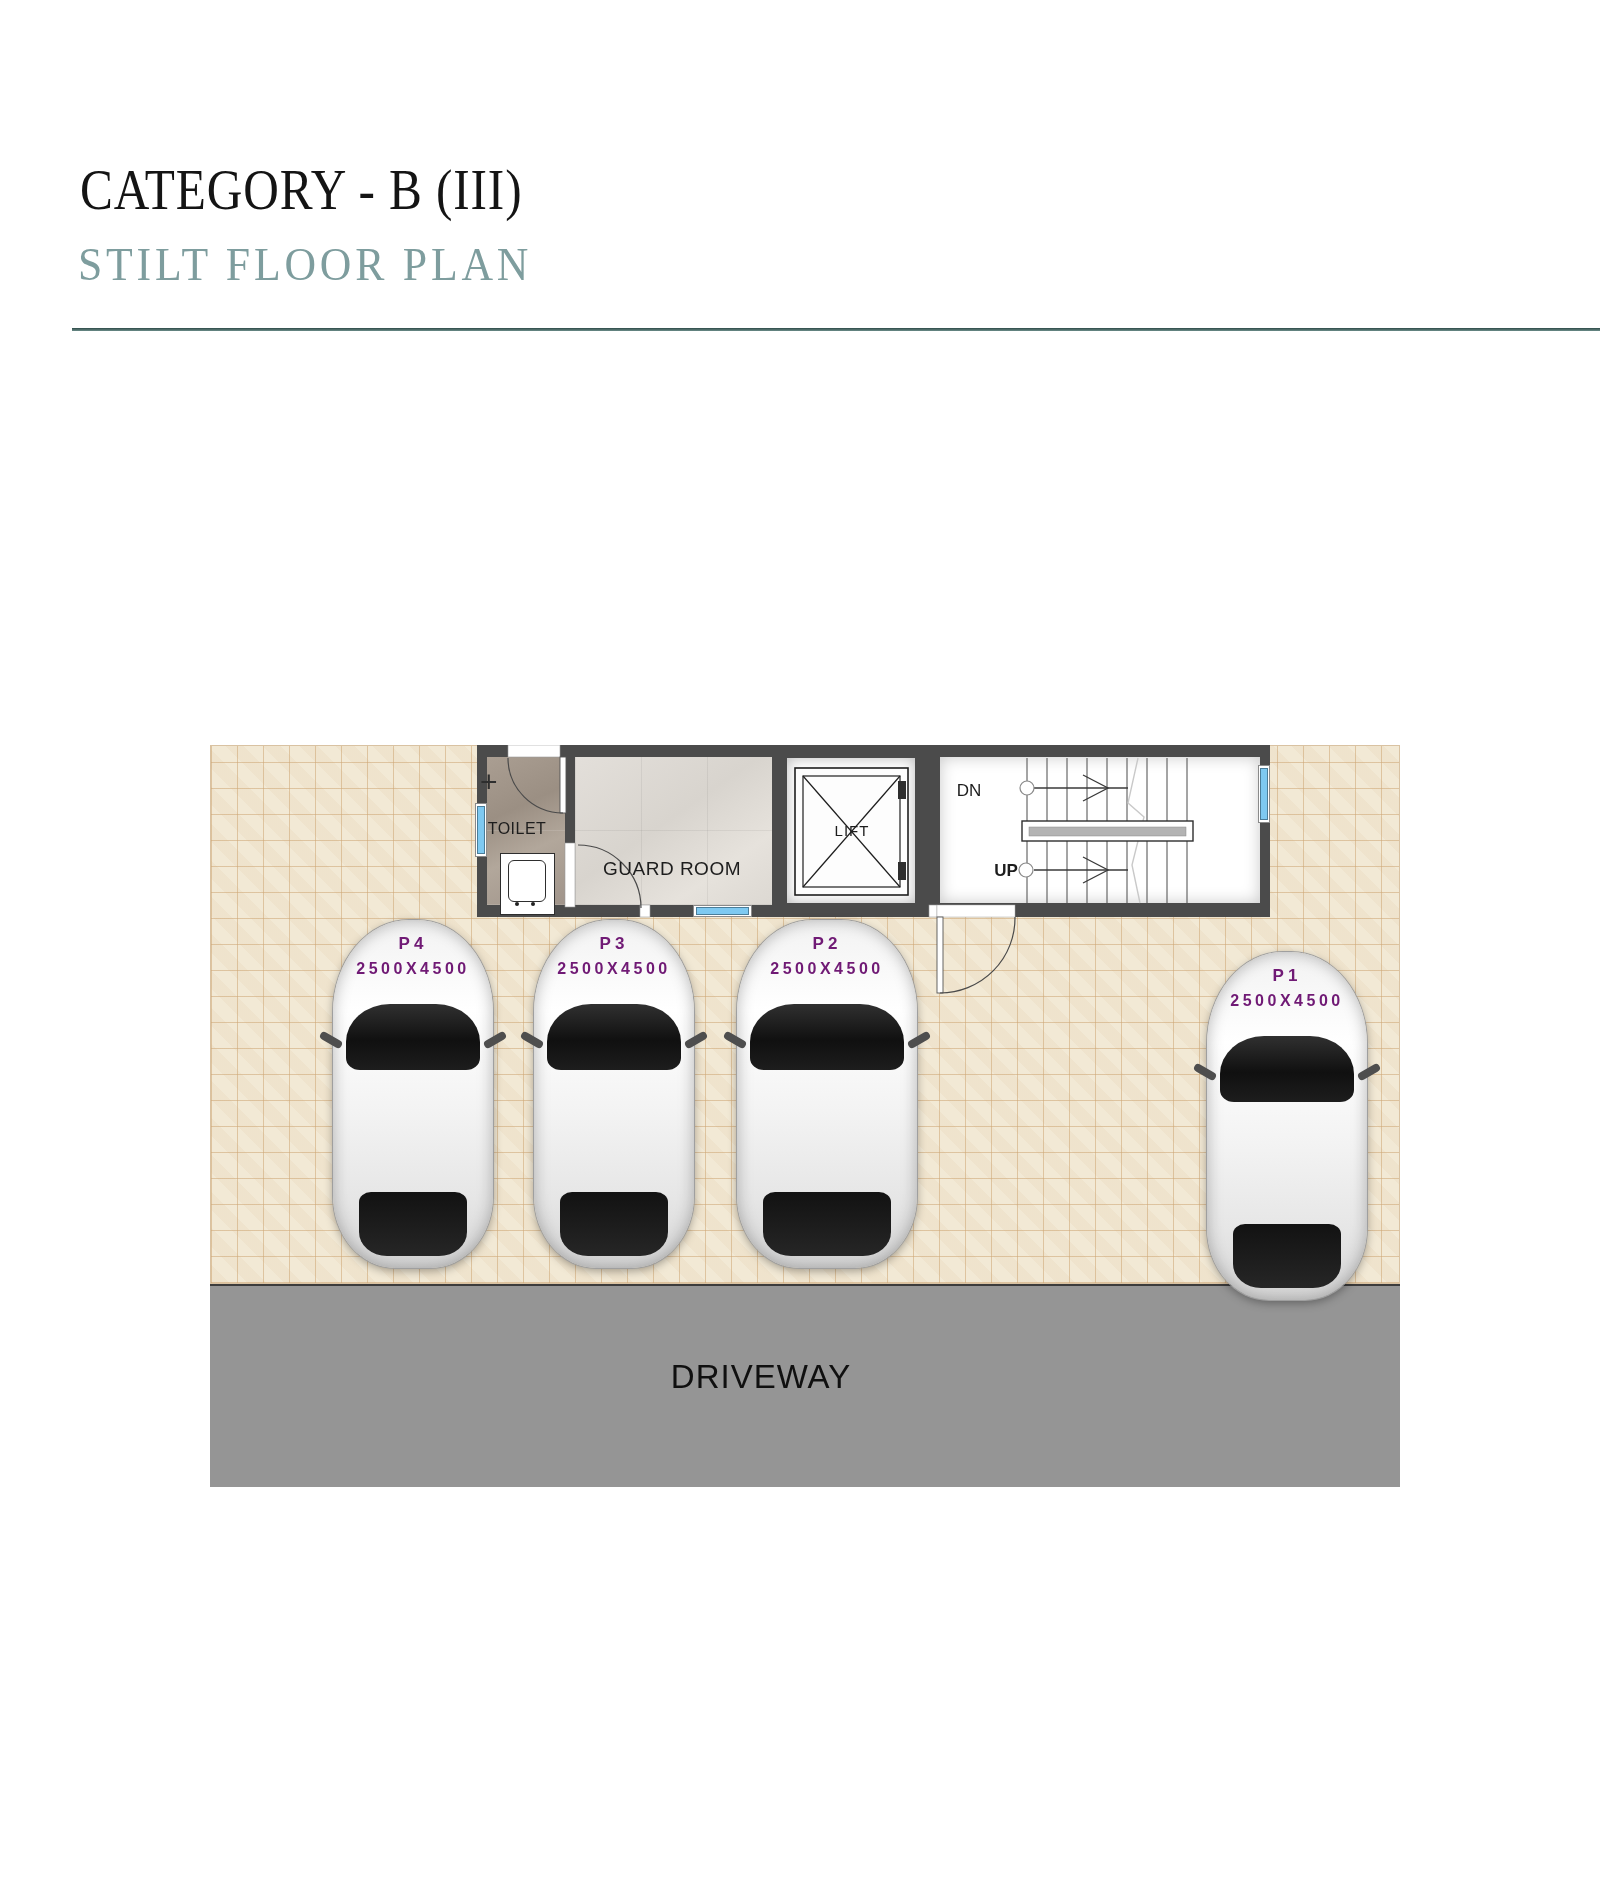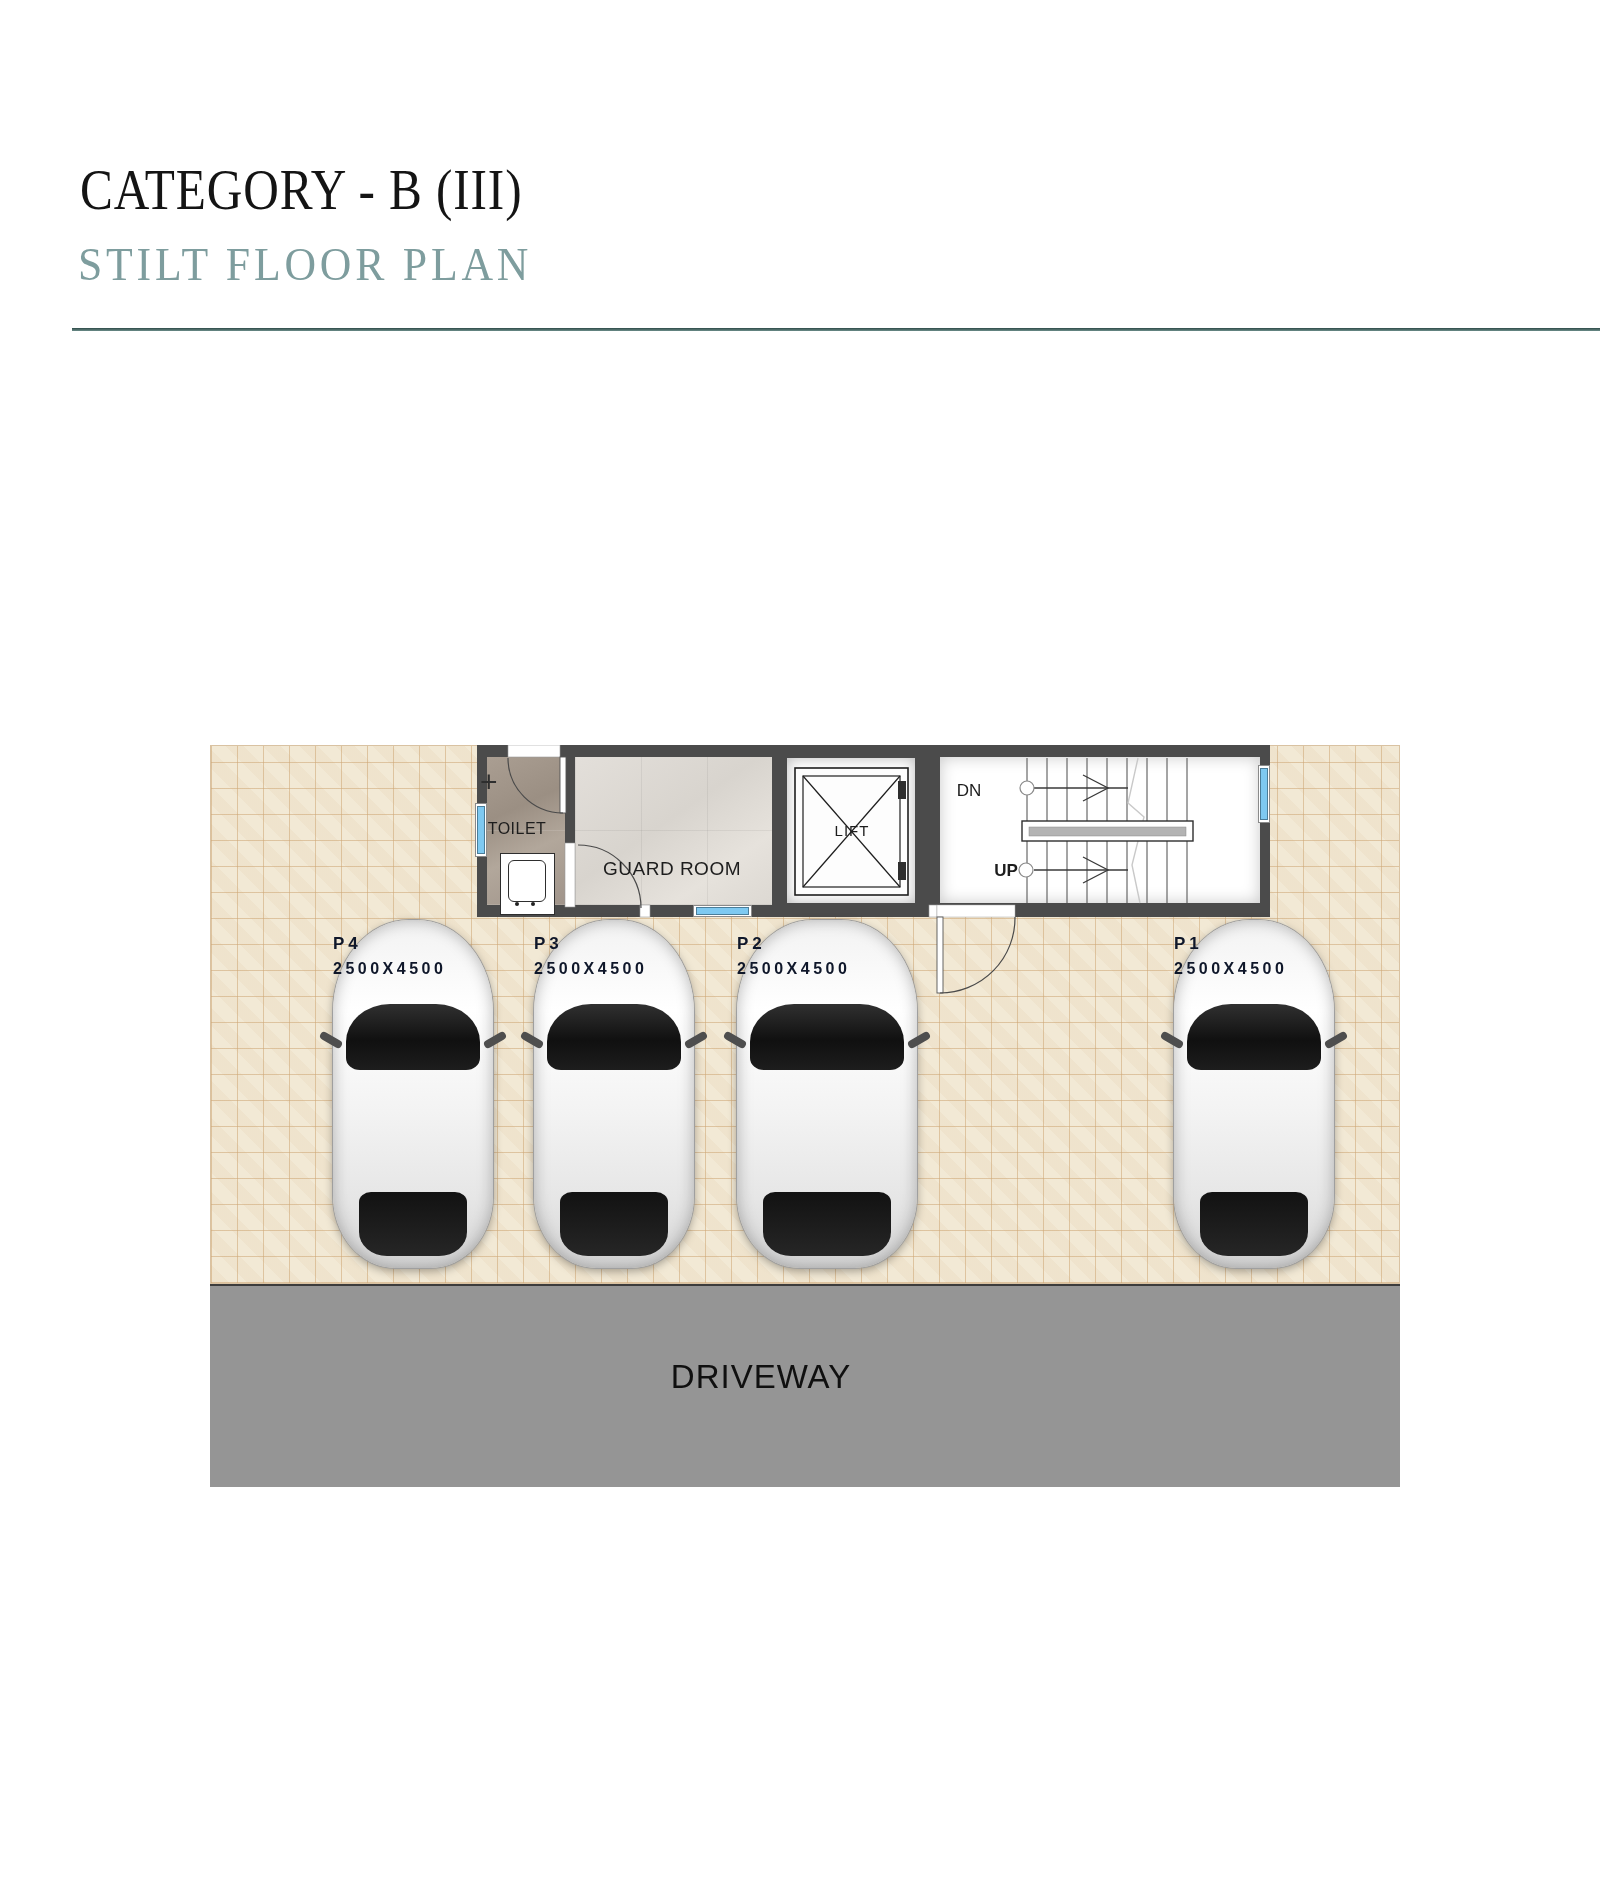"P4" .car-id, .car-size { color: #0f172a -> #701a75; text-align: left -> center }
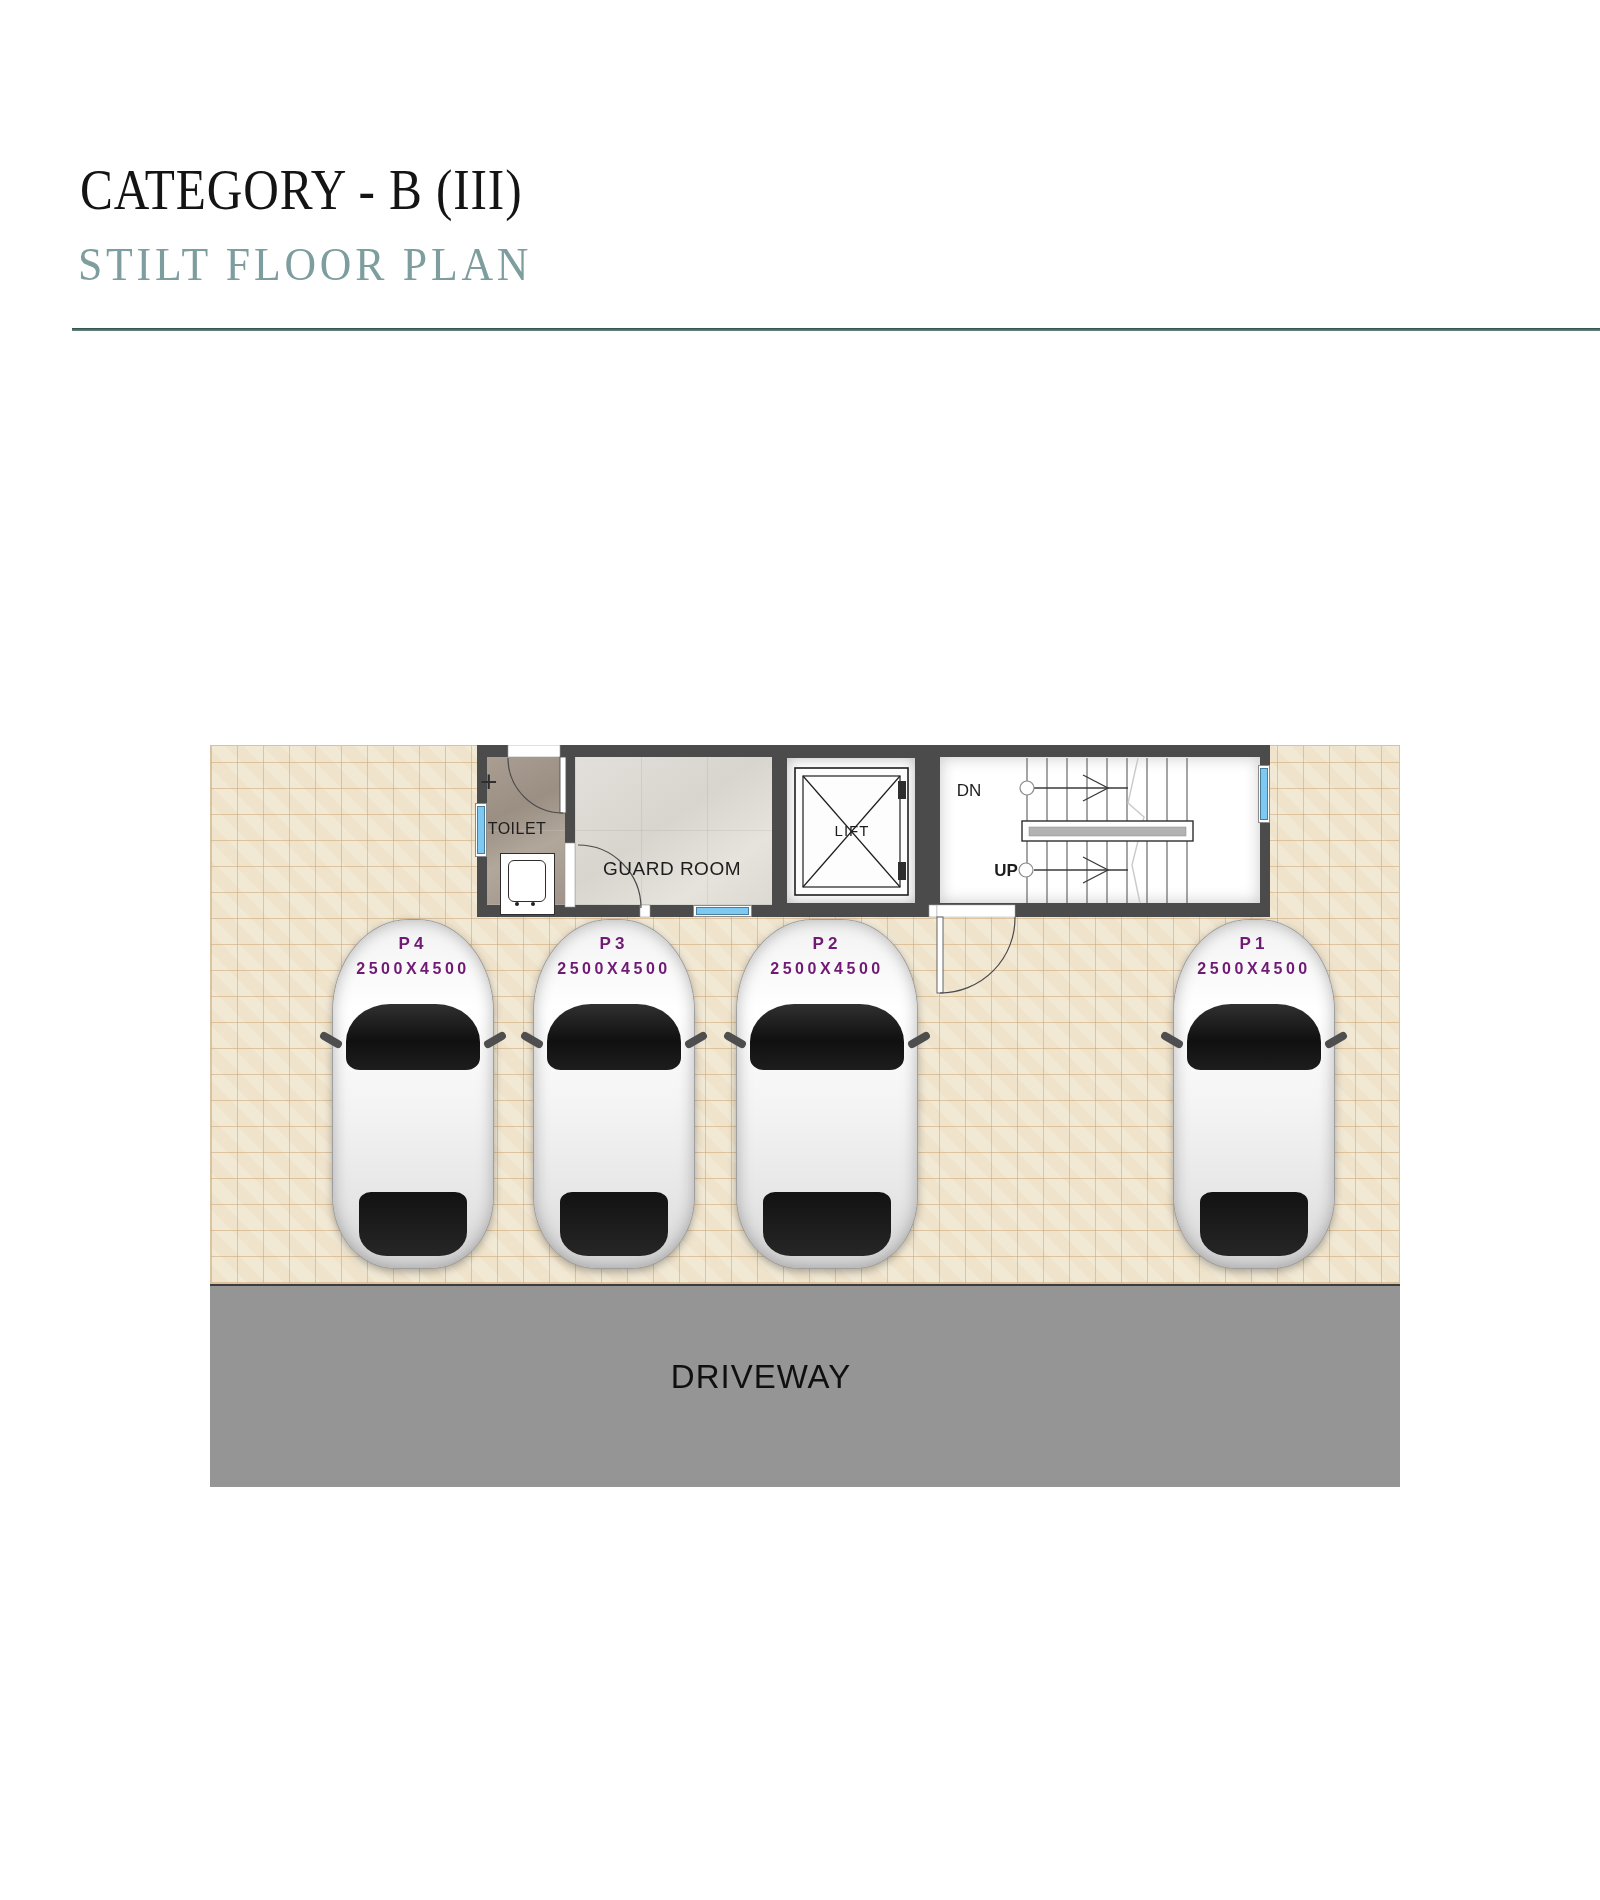"P1" .car-p1 { left: 964px -> 997px; margin-top: none -> 32px }
